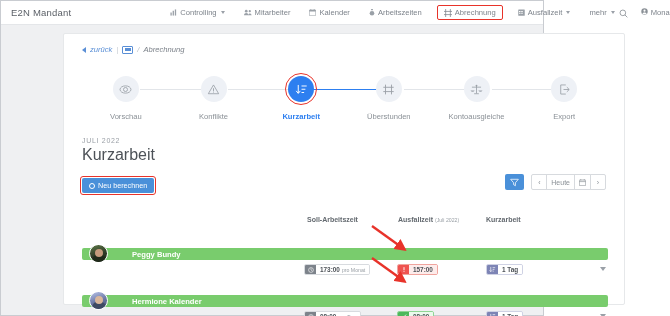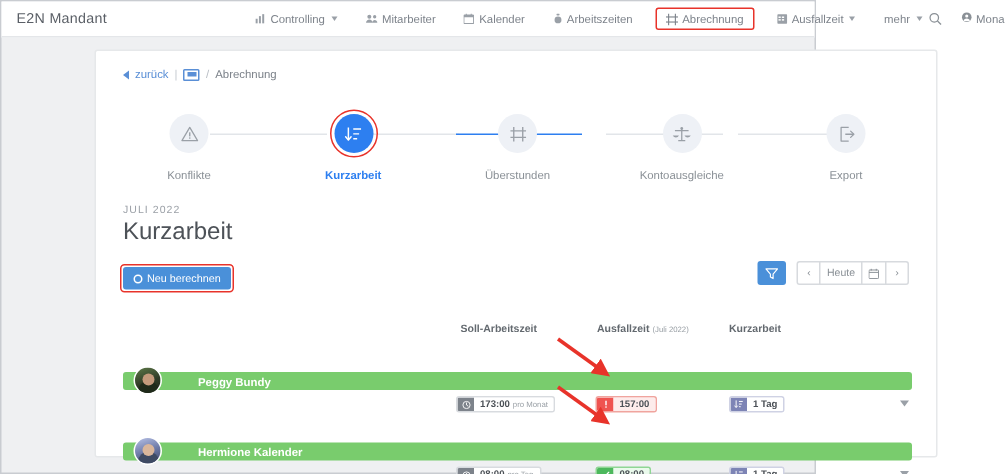"zurück" .crumb { font-style: none -> italic }
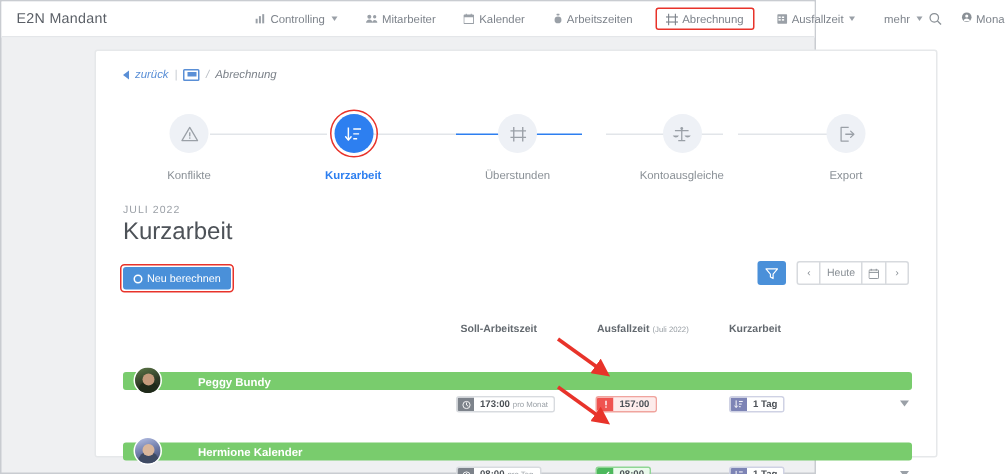"Vorschau" div.step { html: none -> <div> <div> <svg> <ellipse></ellipse> <circle></circle> </svg> </div> <div>Vorschau</div> </div> }
